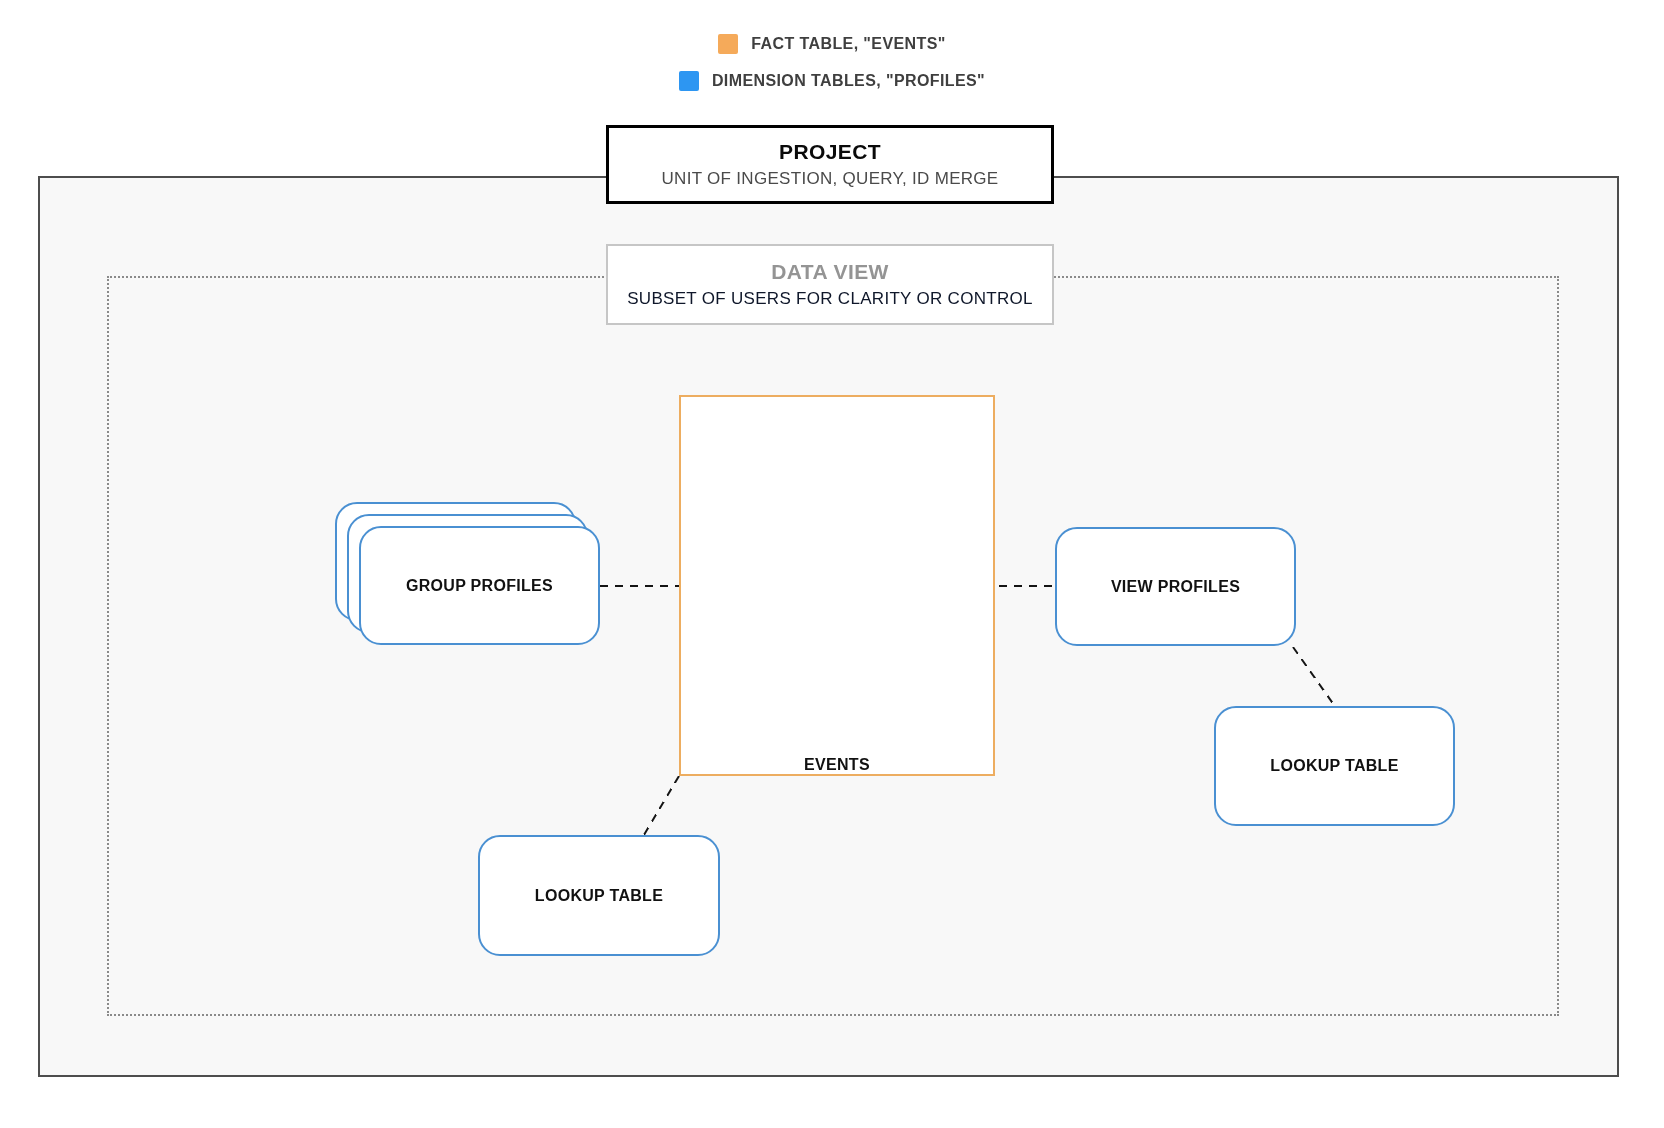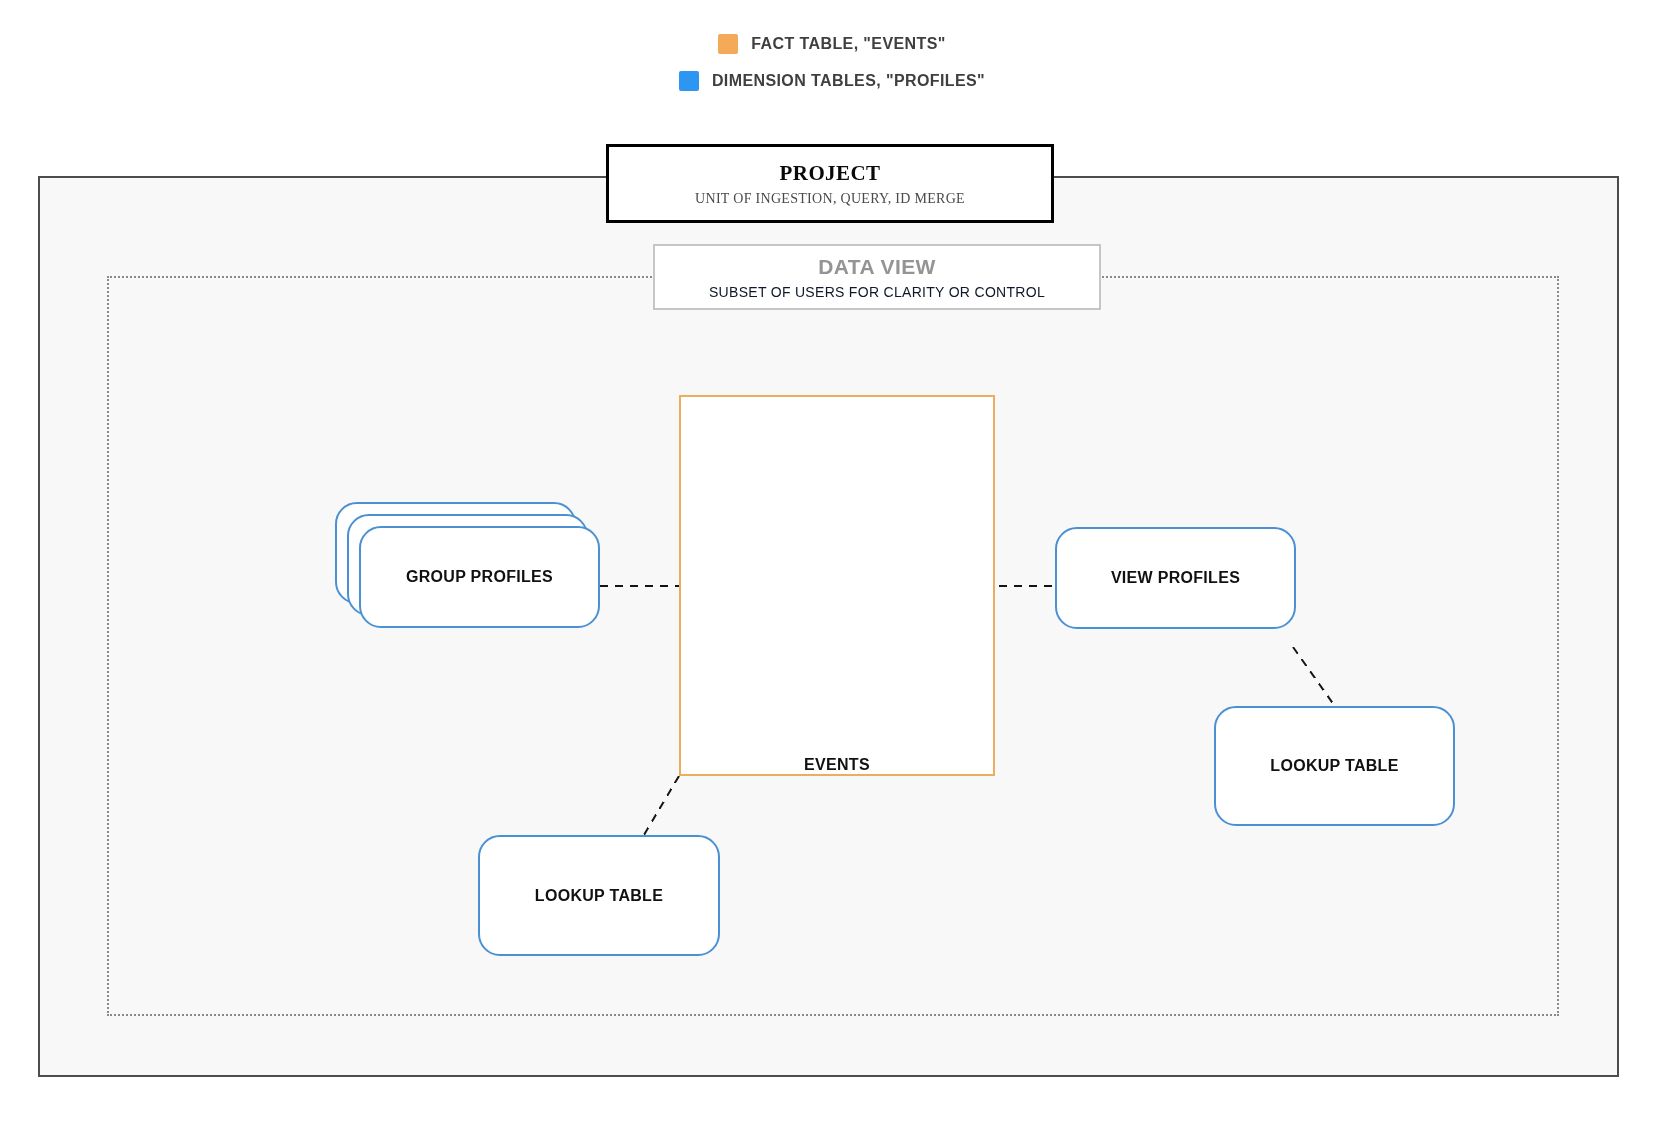"PROJECT" .title-box.project { font-family: Liberation Serif, serif -> none; top: 144px -> 125px }
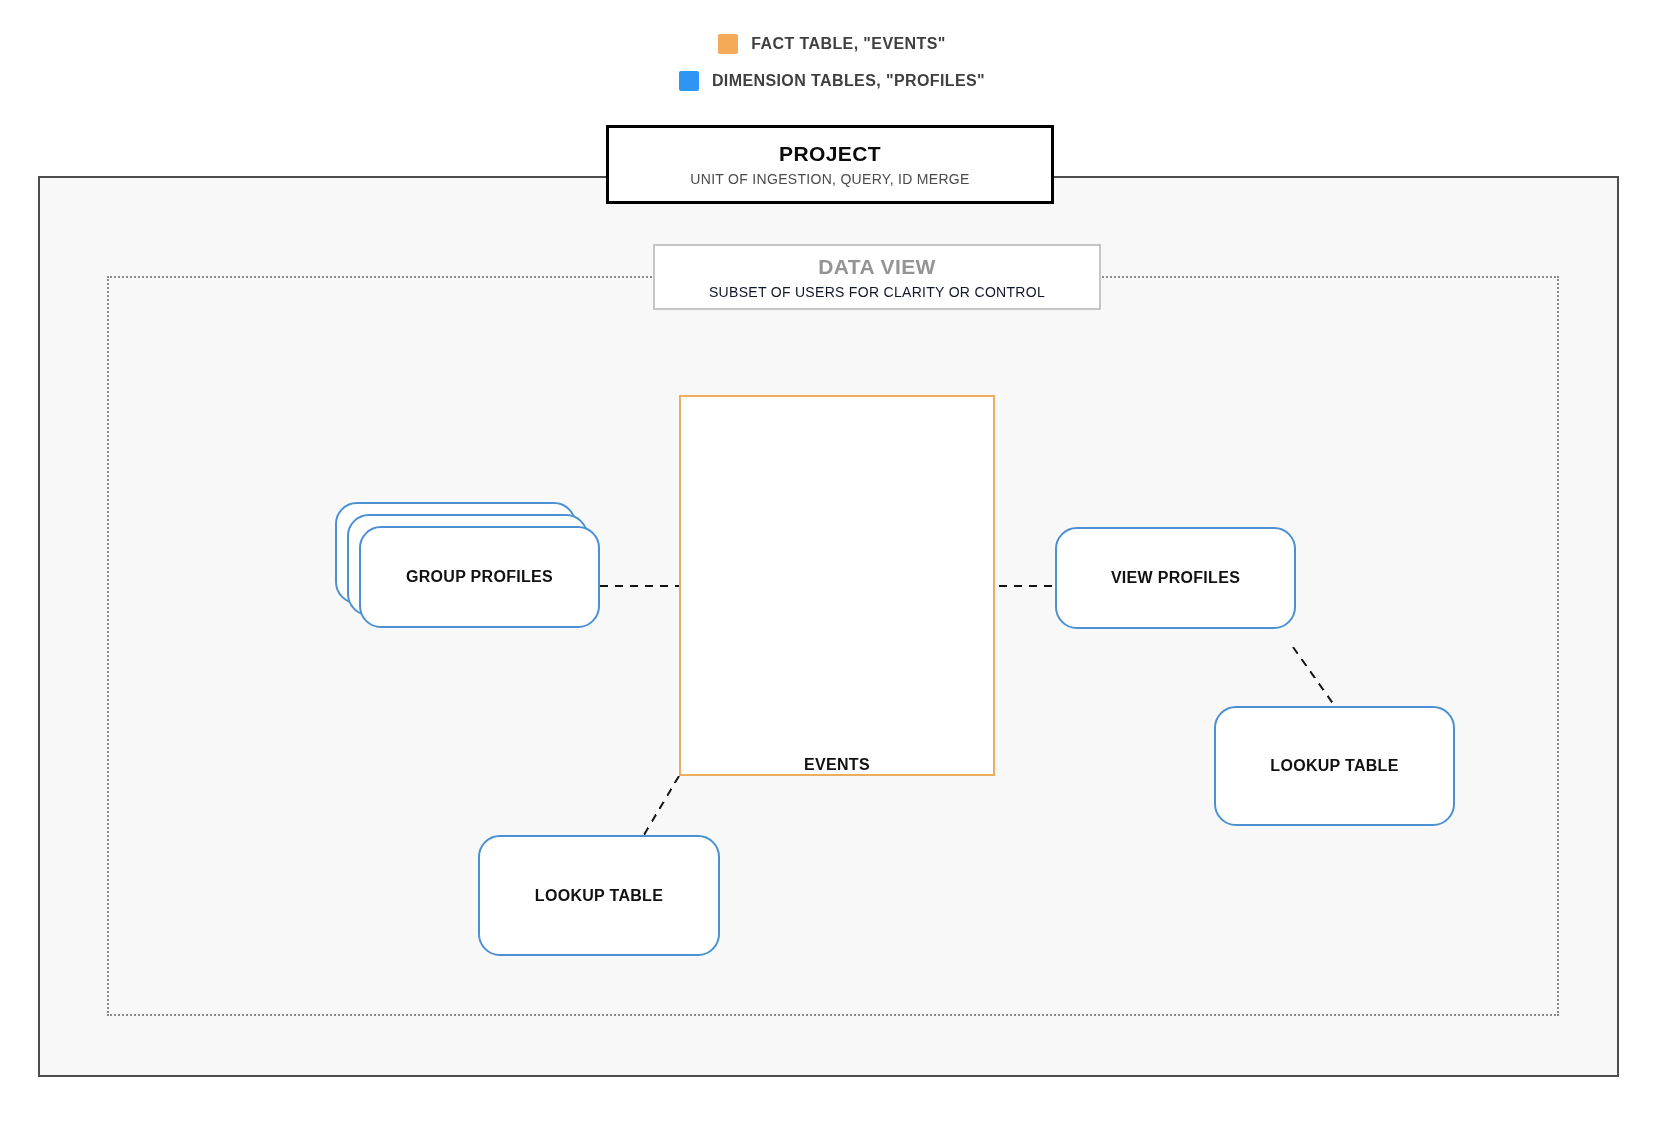"UNIT OF INGESTION, QUERY, ID" .tb-sub { font-size: 14px -> 17px }
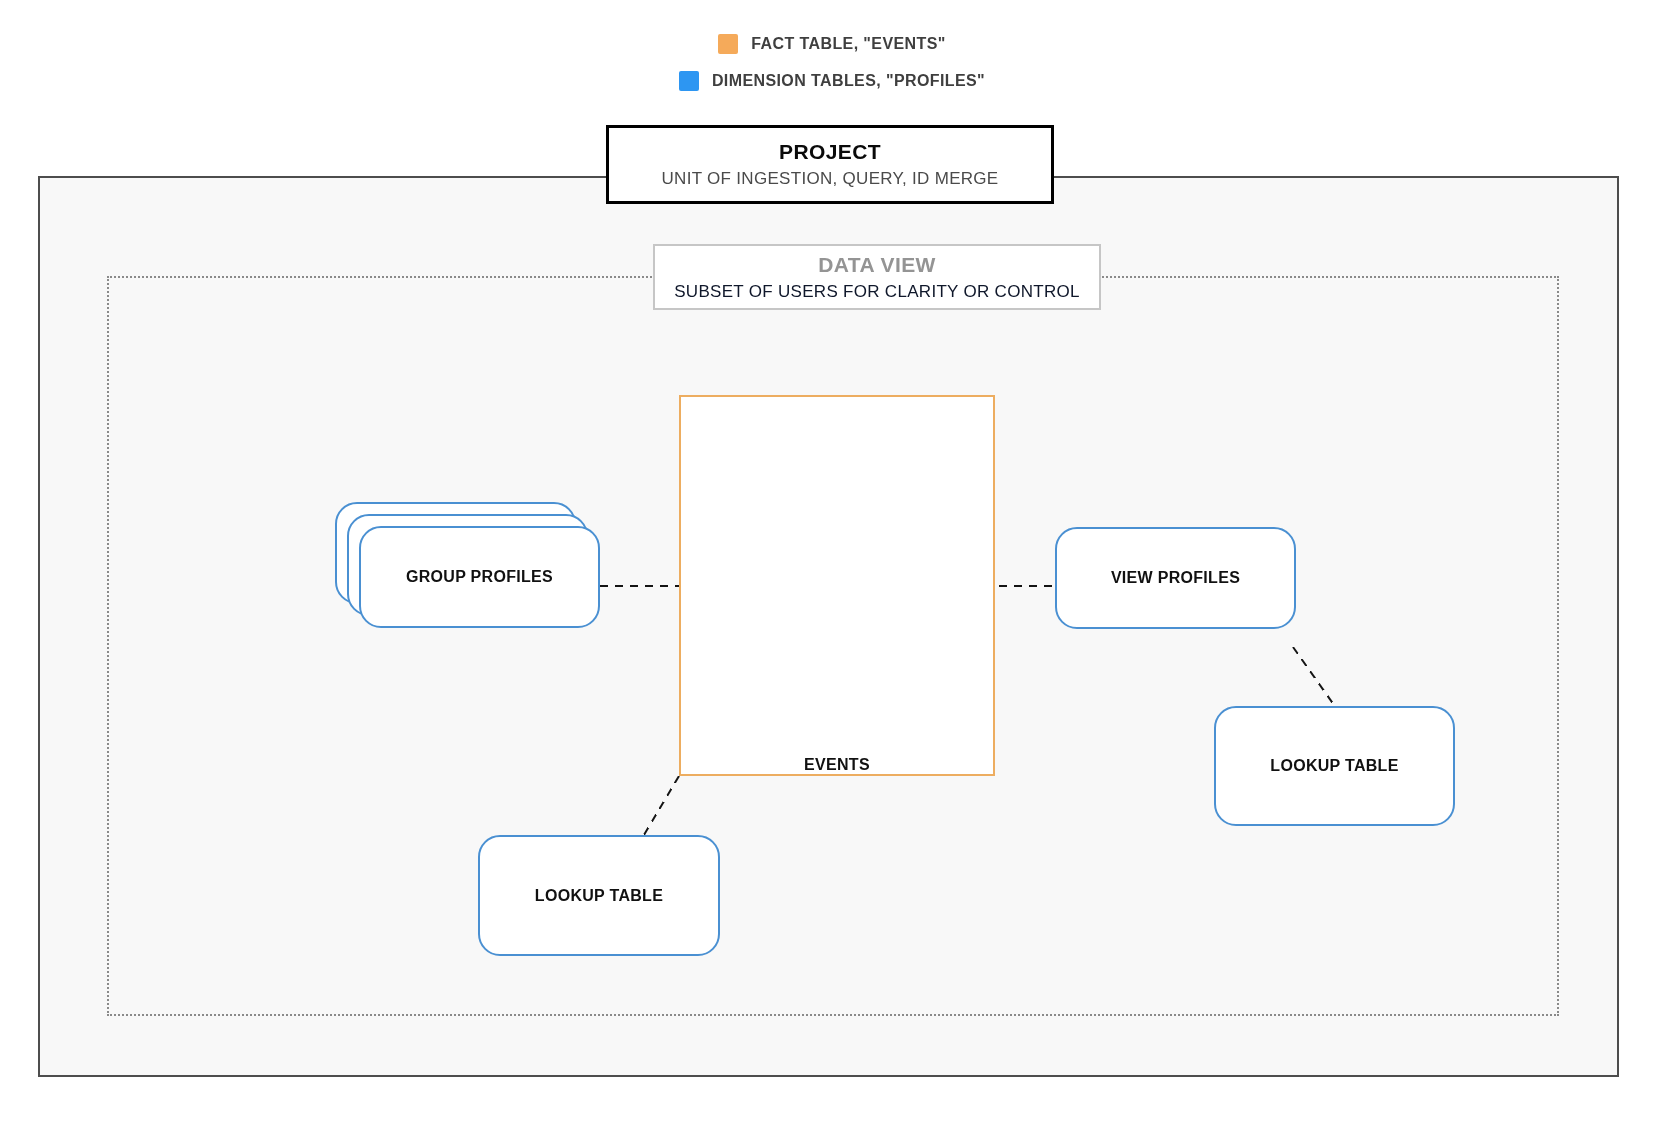"DATA VIEW" .title-box.dataview { height: 66px -> 81px; margin-left: 47px -> none }
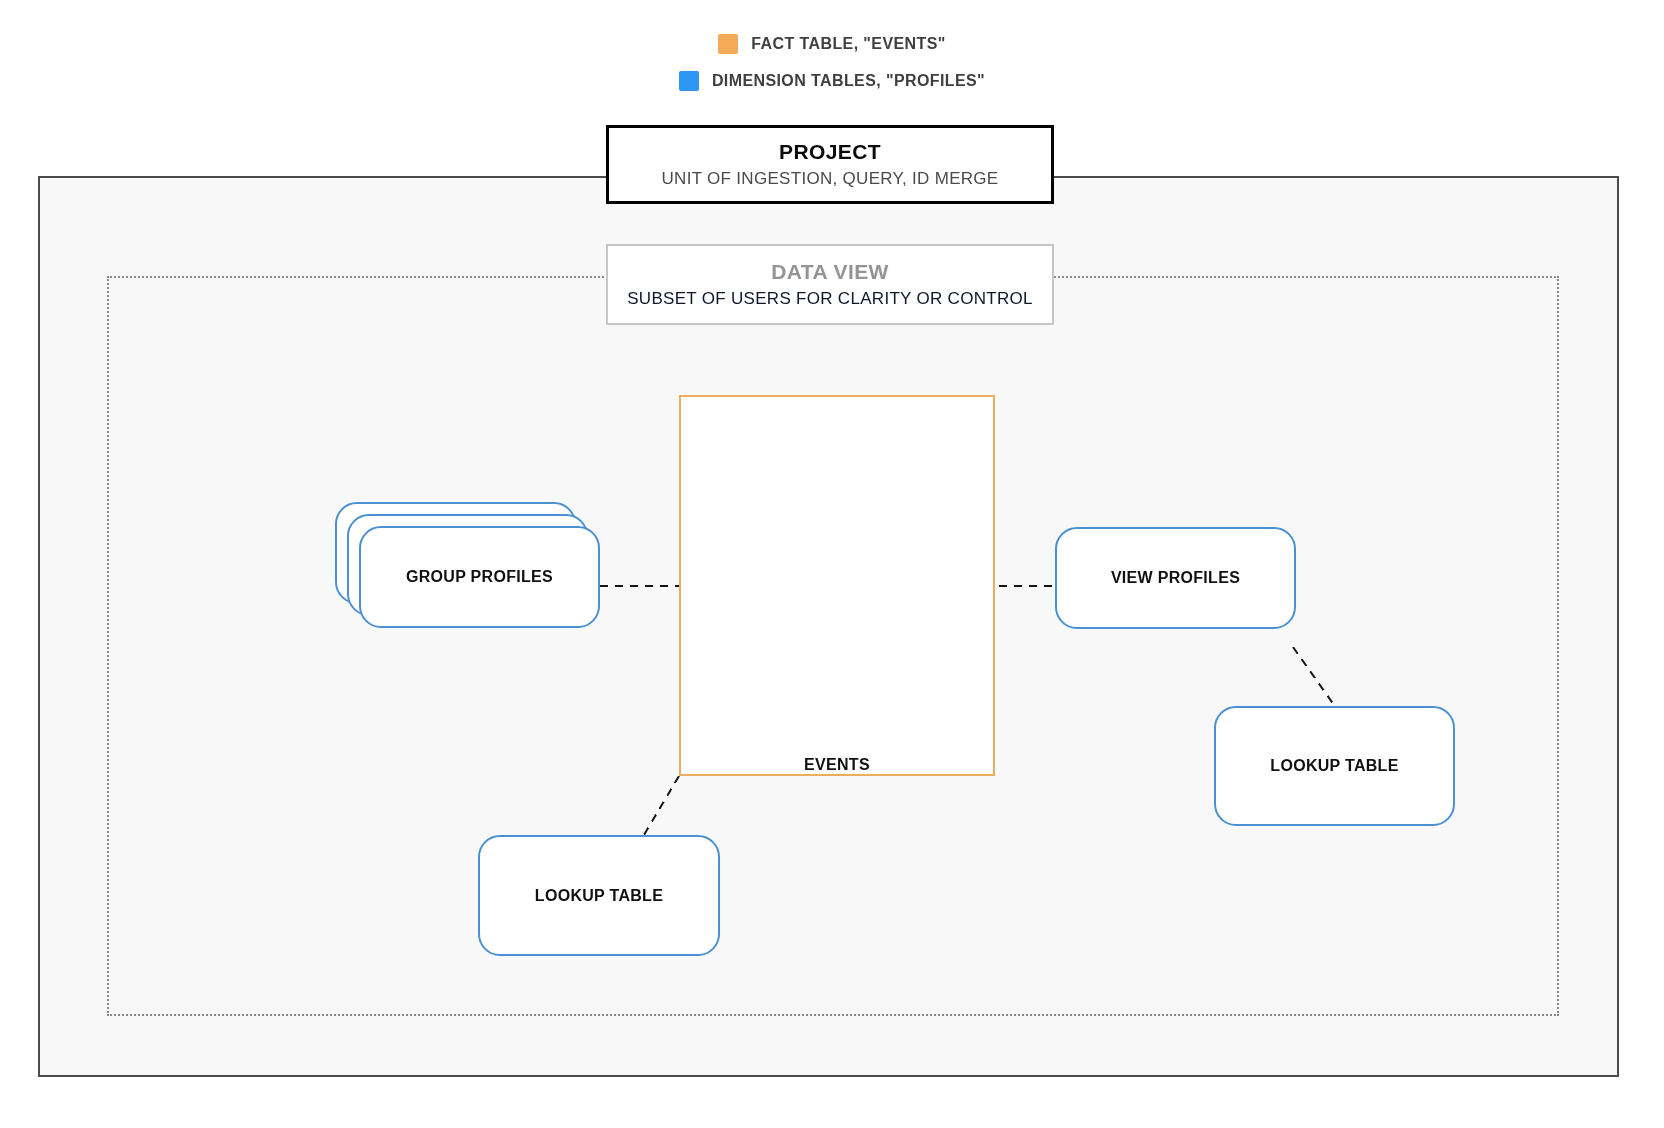"GROUP PROFILES" .dim-box { height: 102px -> 119px }
